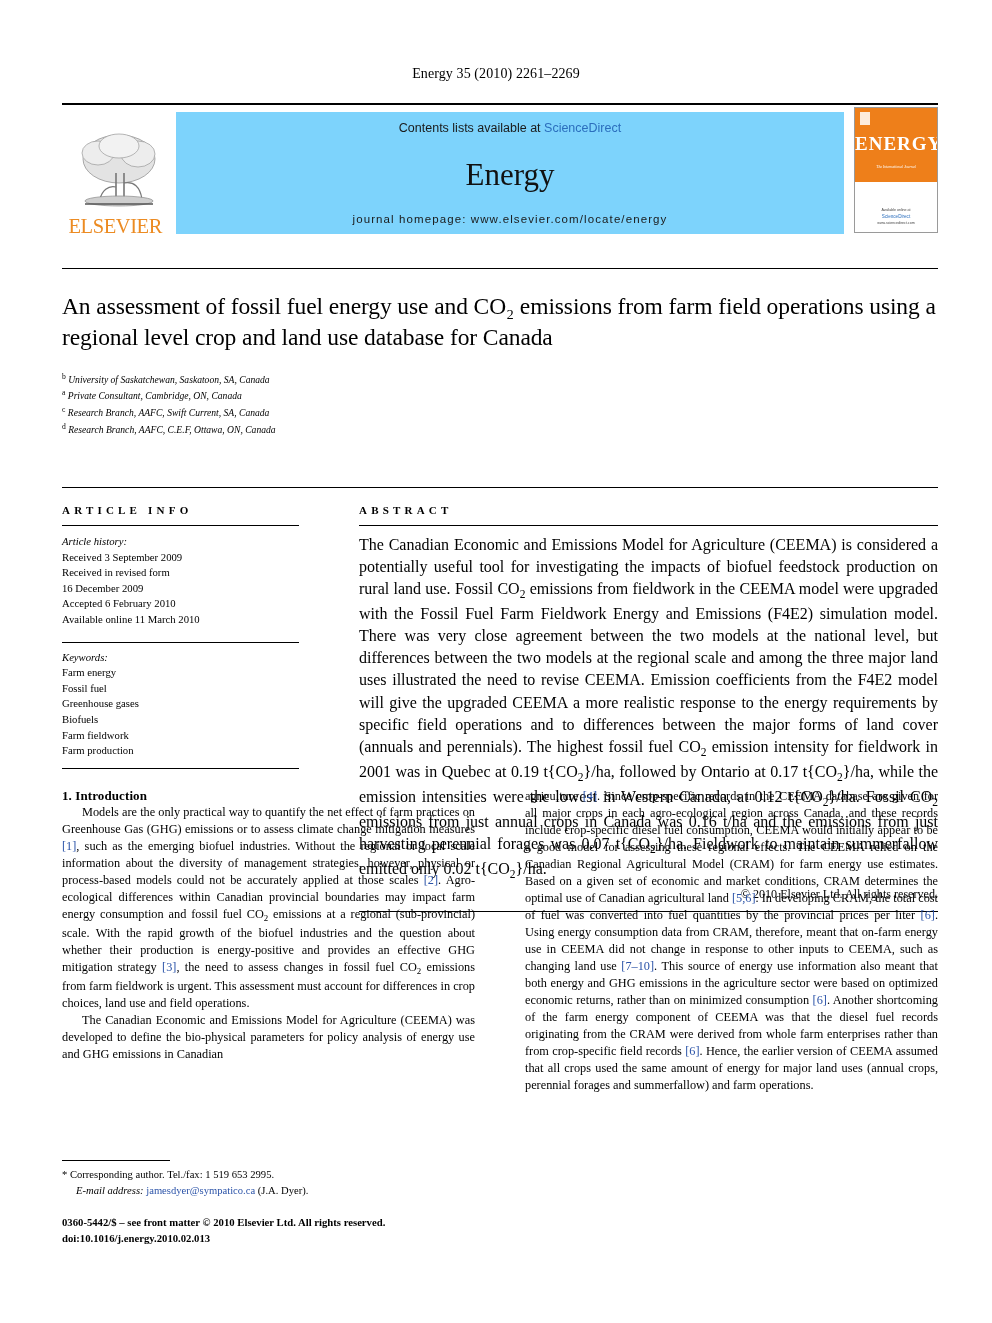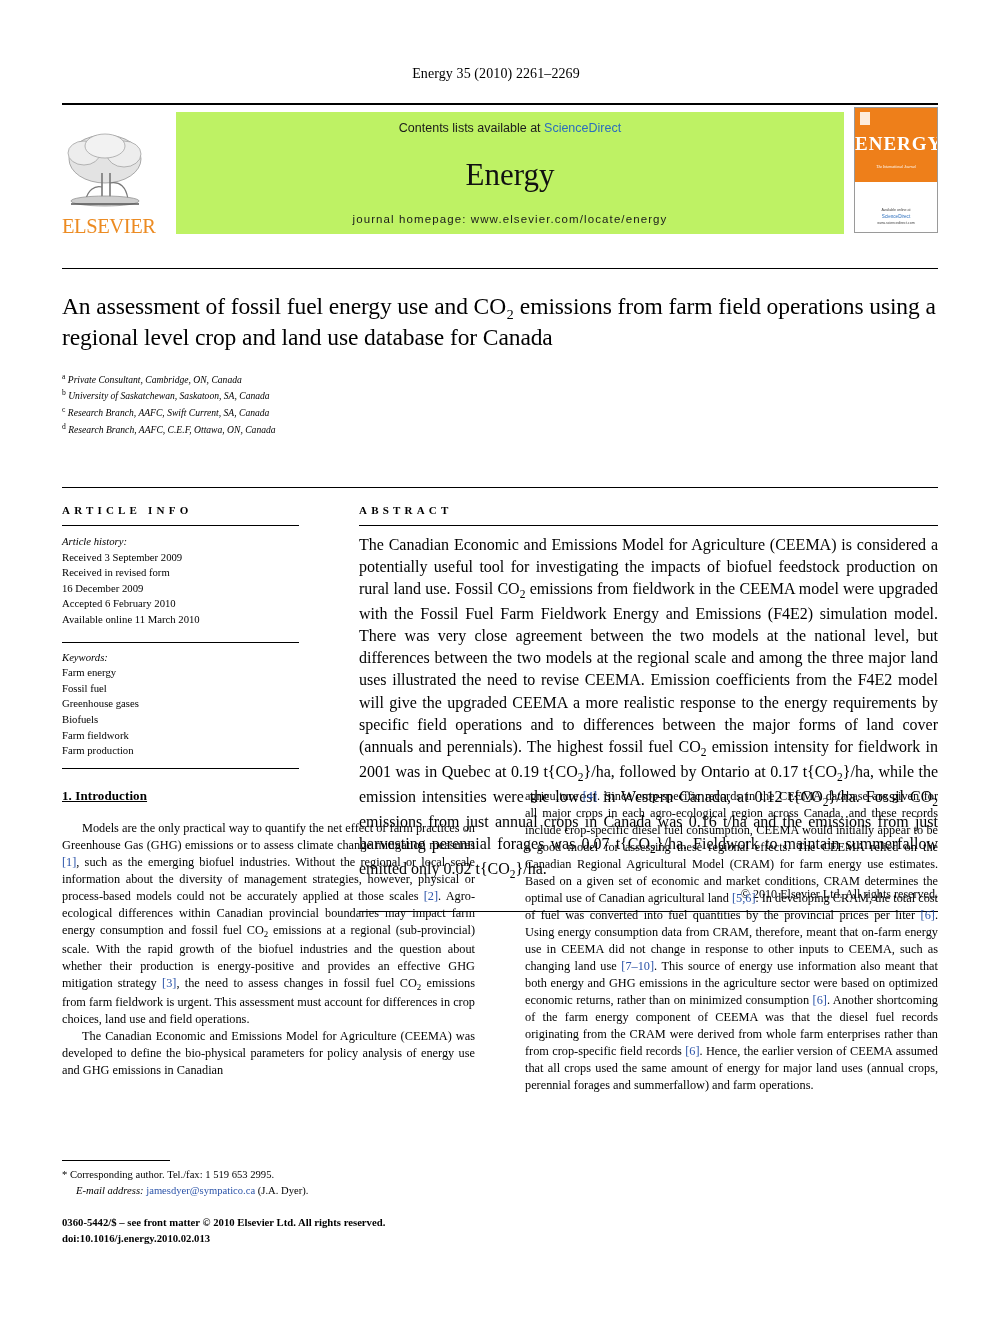"Contents lists available at" .journal-band { background: #bef264 -> #7dd3fc }
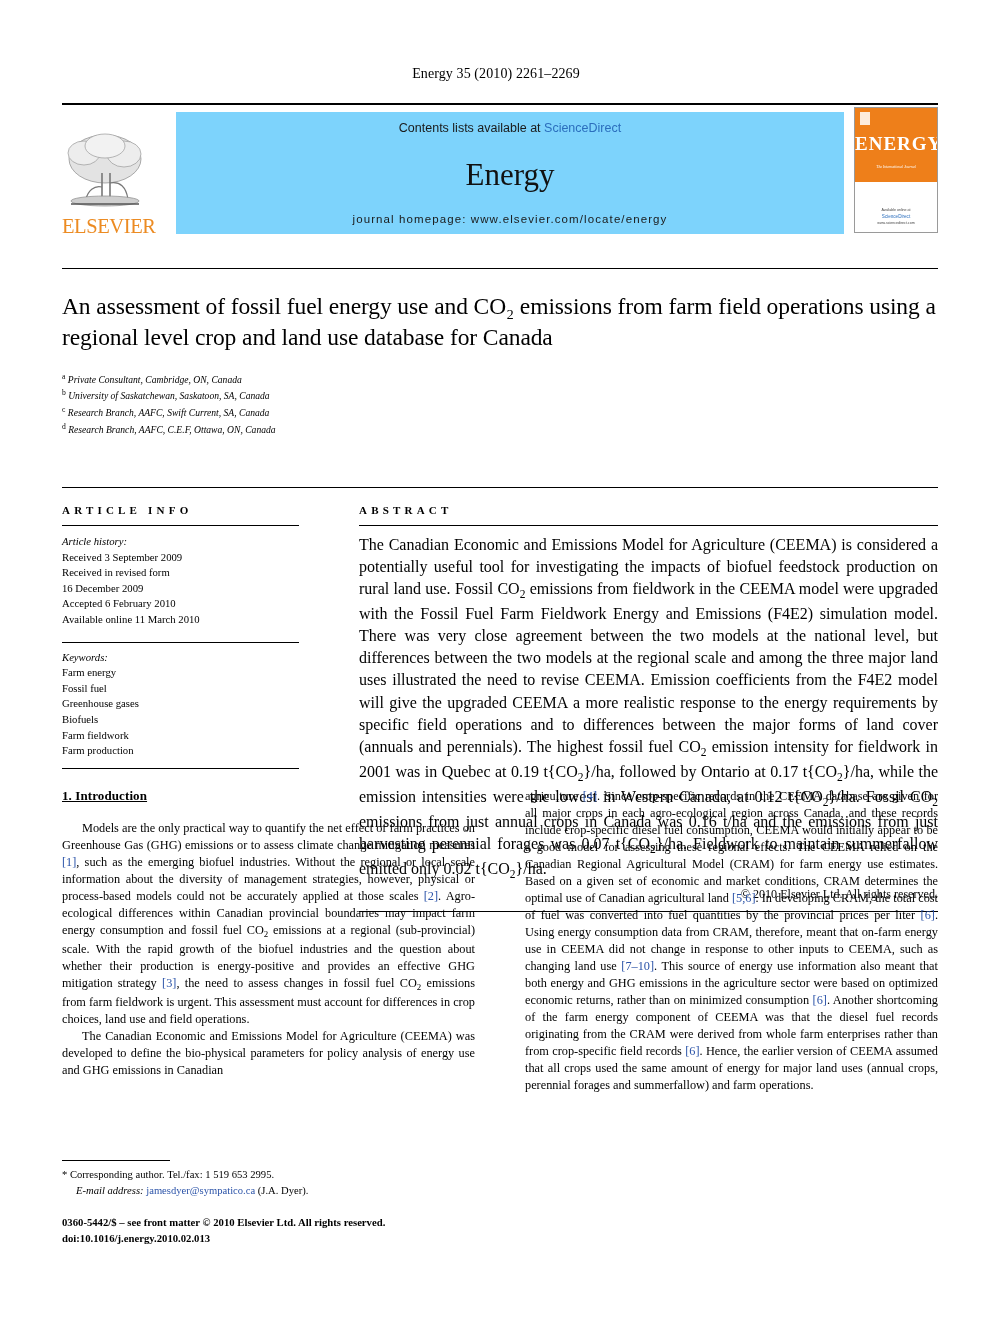"ELSEVIER" .elsevier-logo { align-items: flex-start -> flex-end }
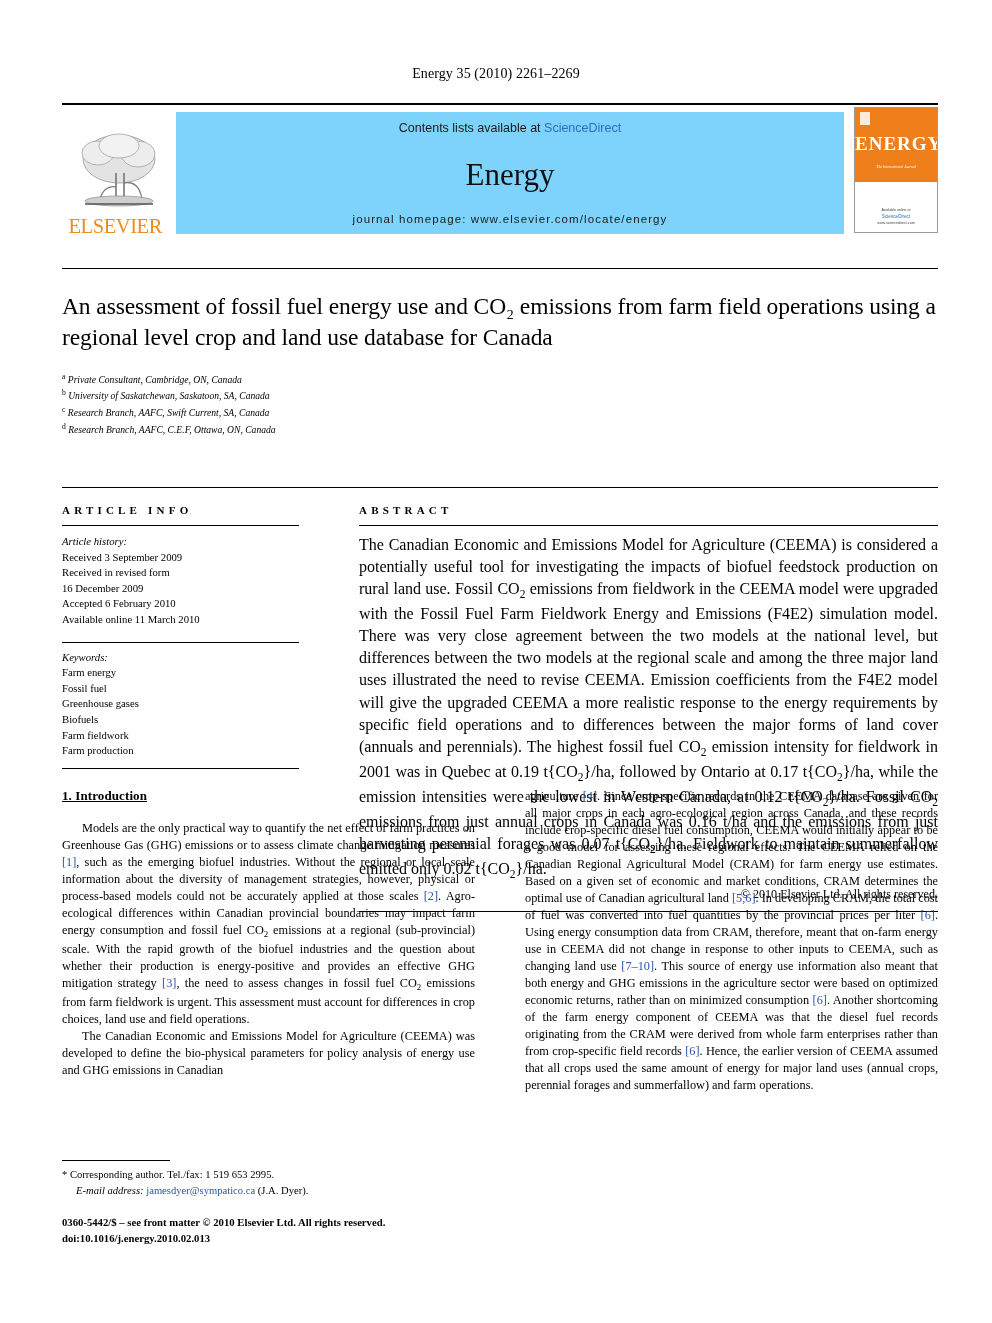"a Private Consultant, Cambridge, ON," div { order: before "b University of Saskatchewan, Saskatoon," -> after "b University of Saskatchewan, Saskatoon," }
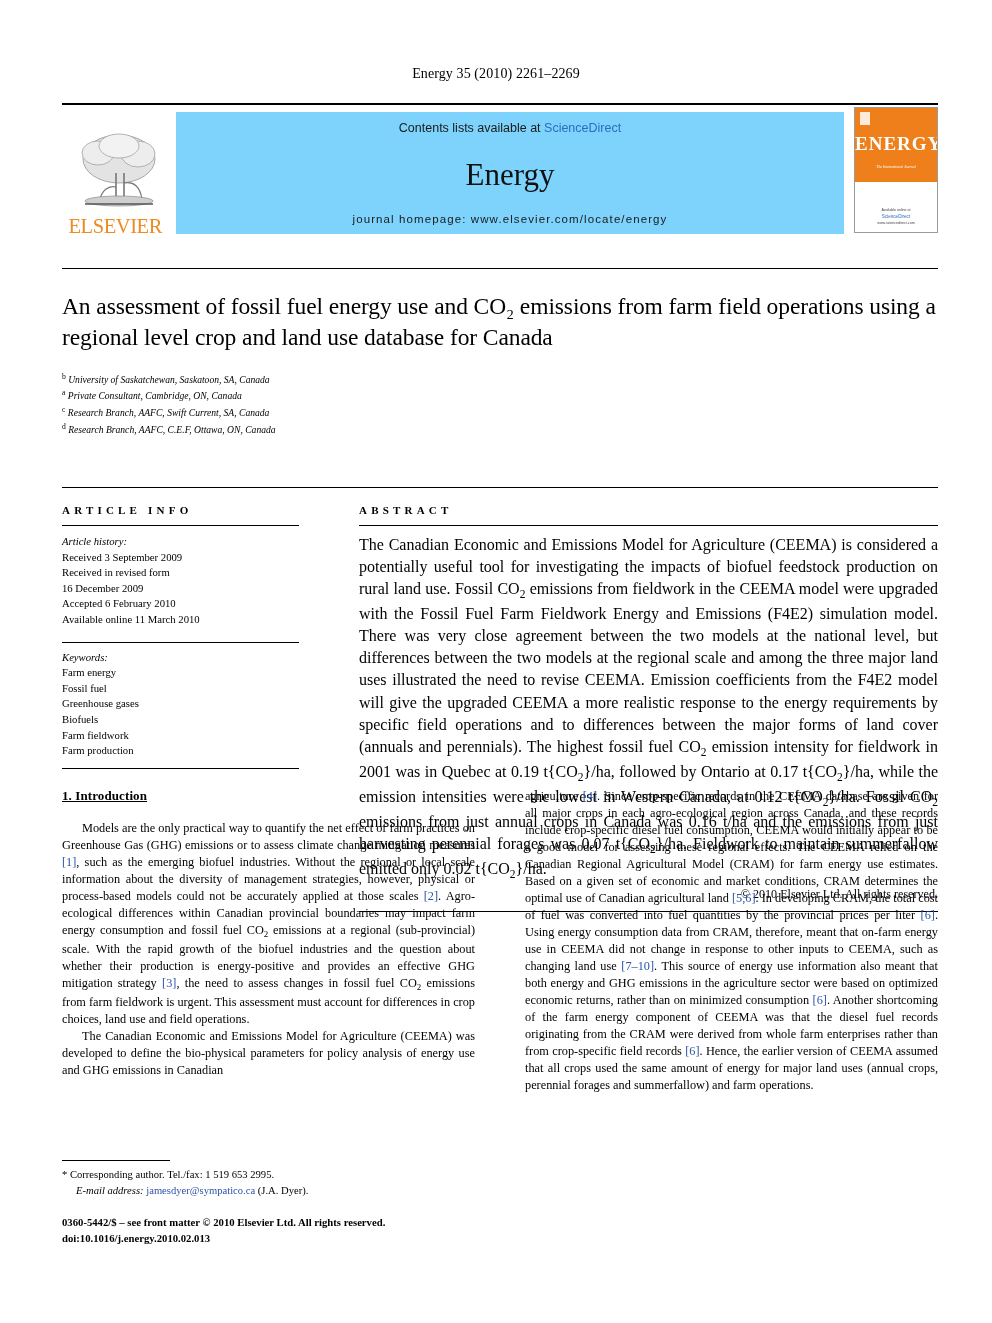"1. Introduction" h2.sec-title { margin: 0 0 16px 0 -> 0 0 0 0; text-decoration: underline -> none }
